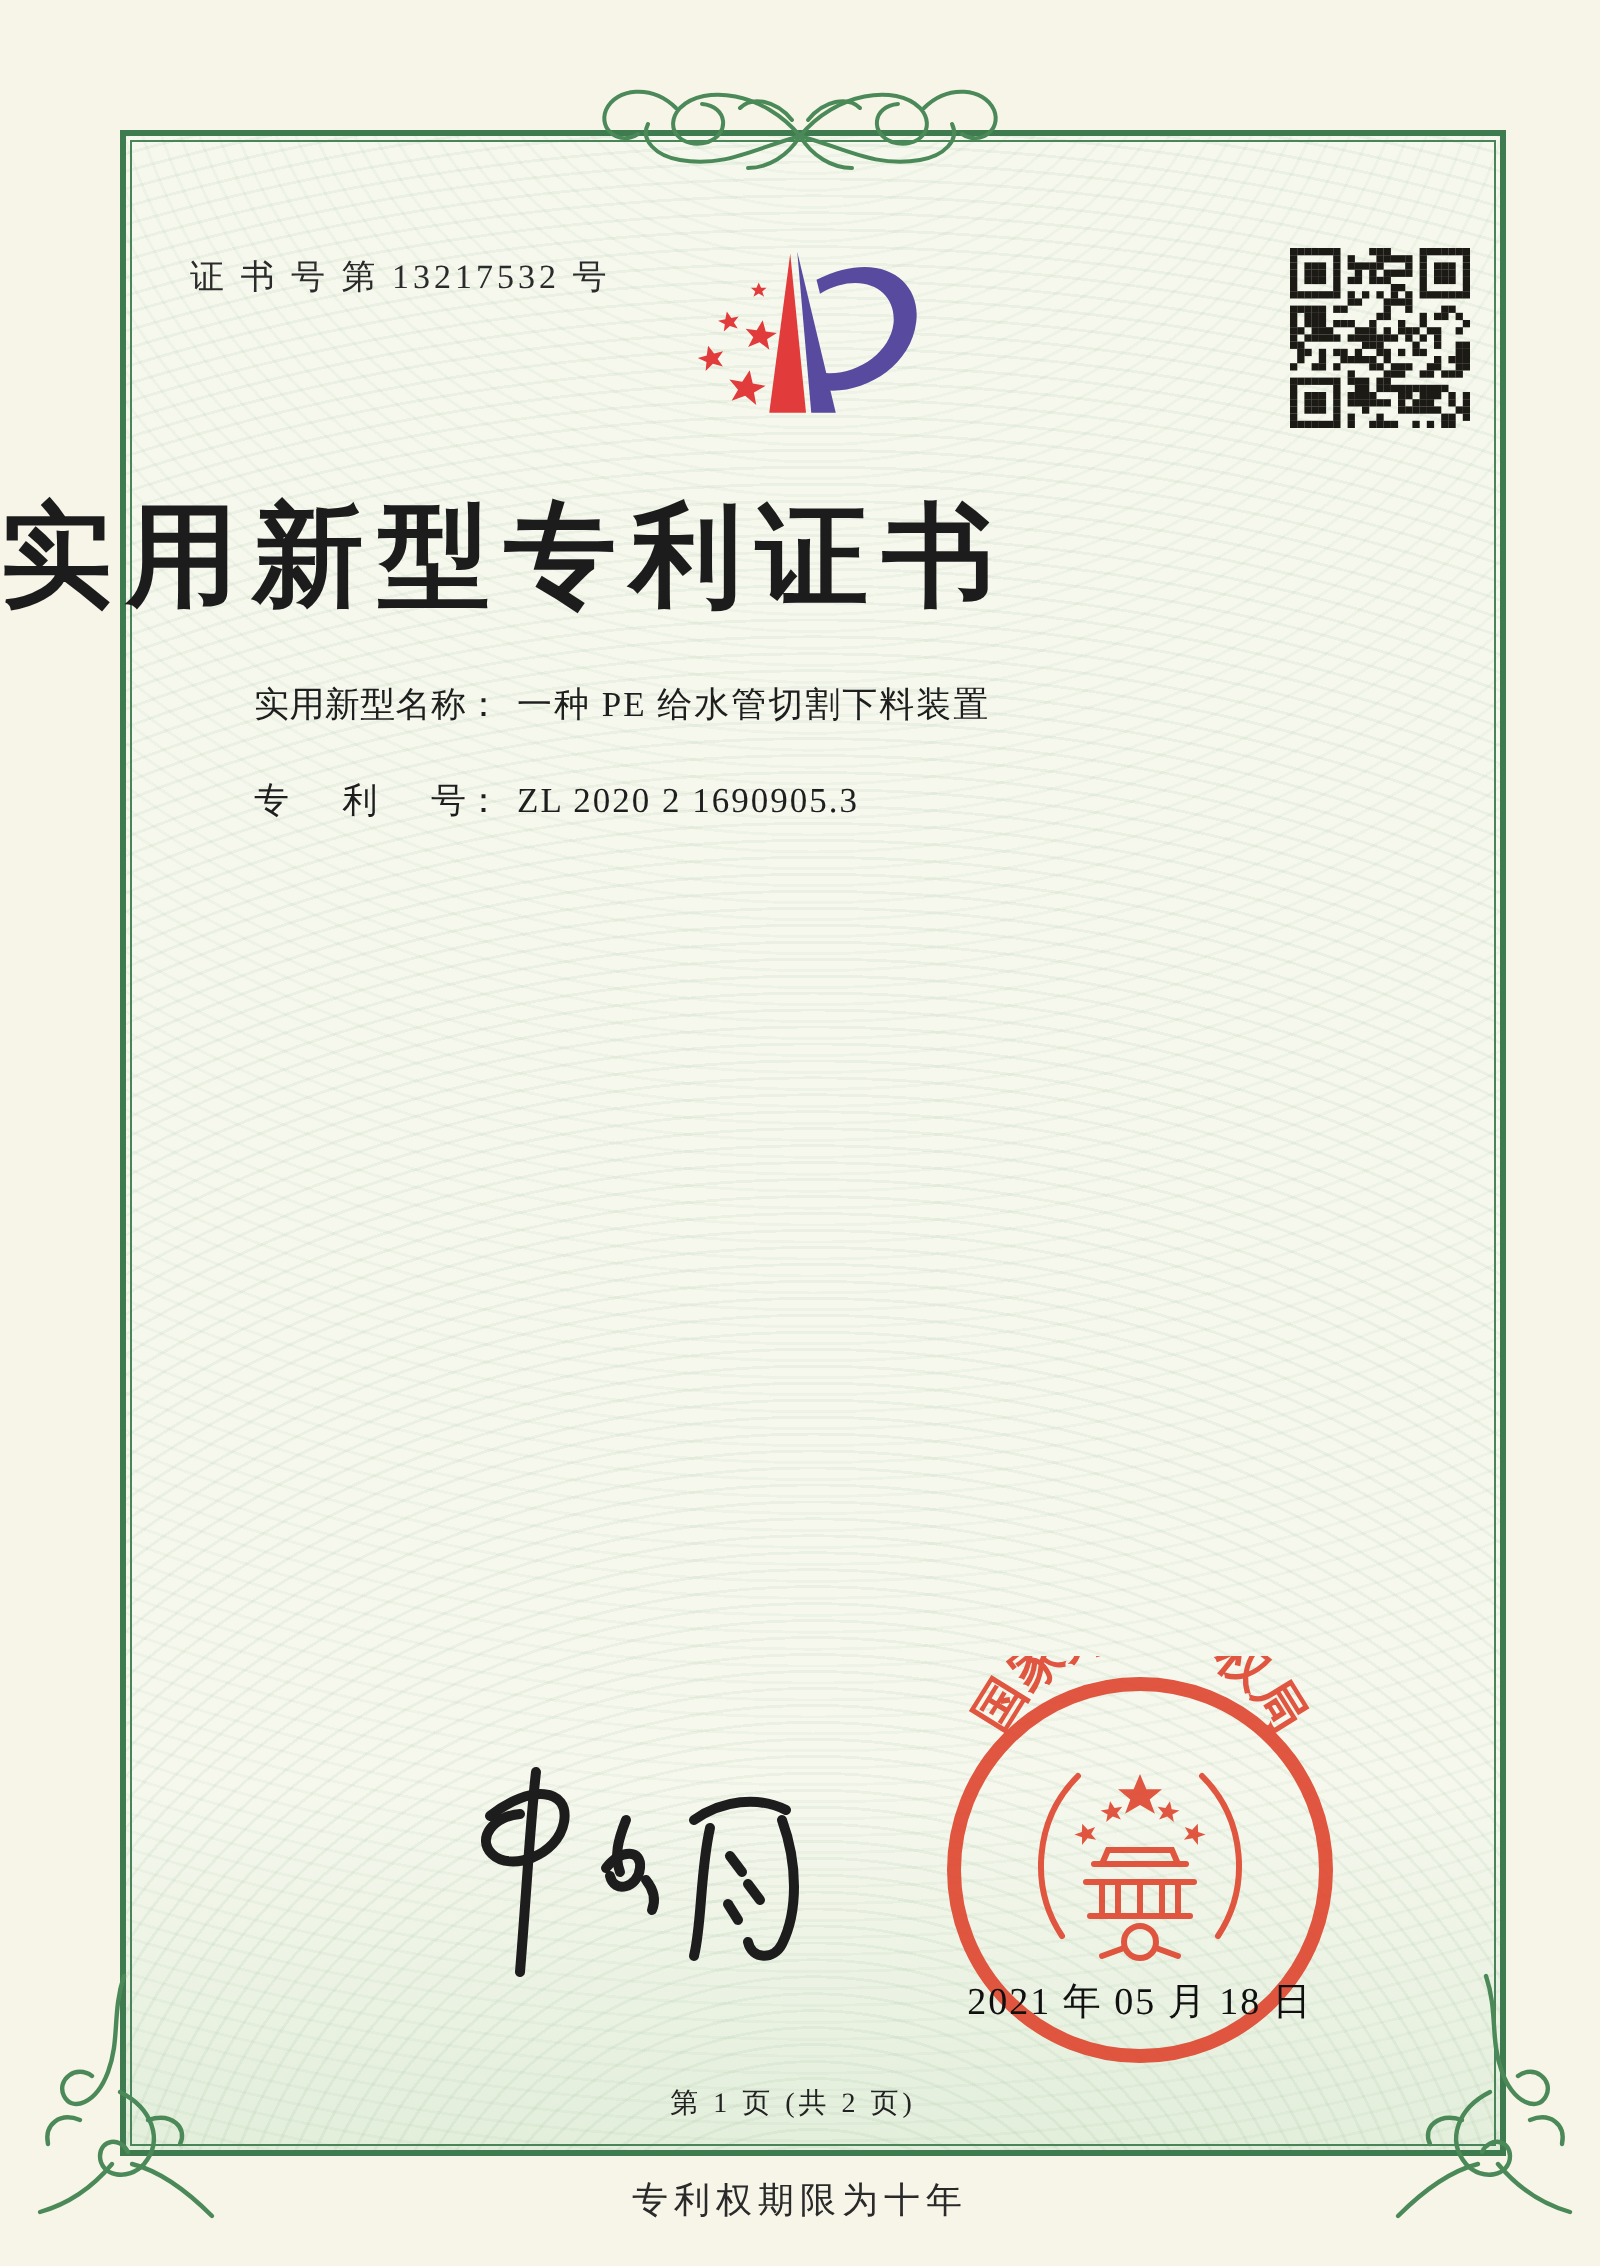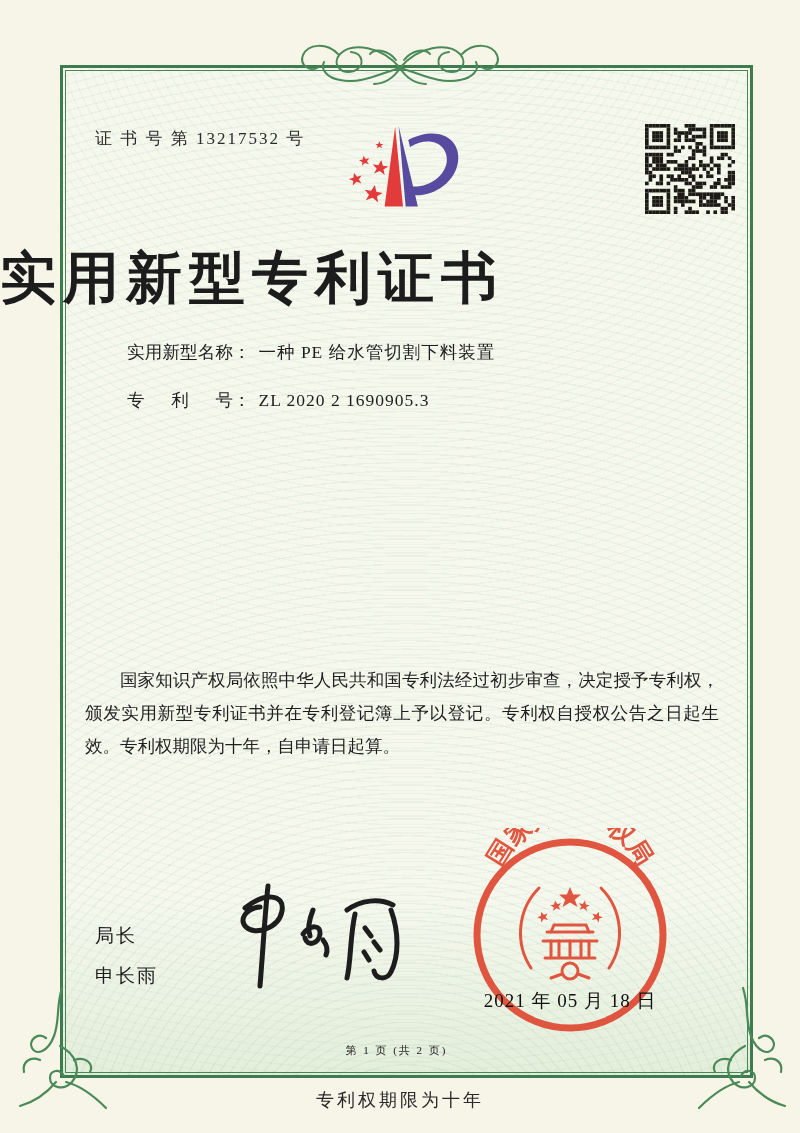"国家知识产权局依照中华人民共和国专利法经过初步审查，决定授予专利权，颁发实用新型" p { html: <p>国家知识产权局依照中华人民共和国专利法经过初步审查，决定授予专利权，颁发实用新型专利证书并在专利登记簿上予以登记。专利权自授权公告之日起生效。专利权期限为十年，自申请日起算。</p> -> none }
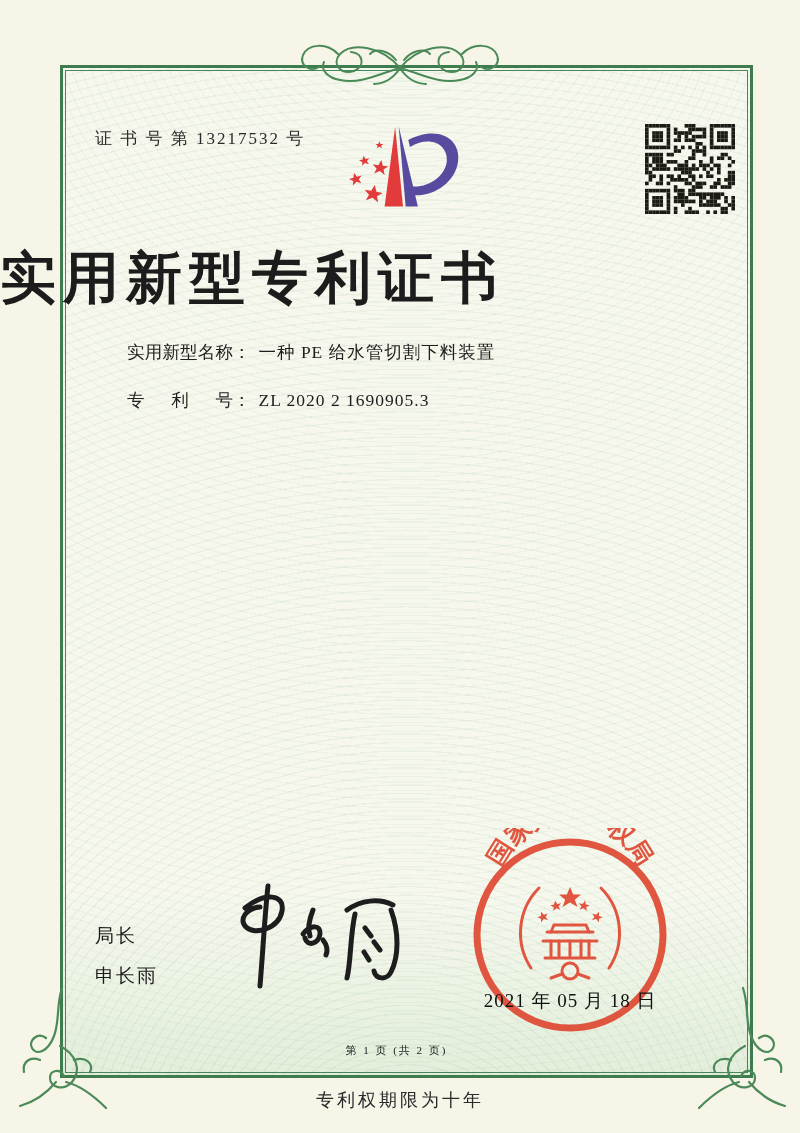"局长" div.officials { html: <div> <div>局长</div> <div>申长雨</div> </div> -> none }
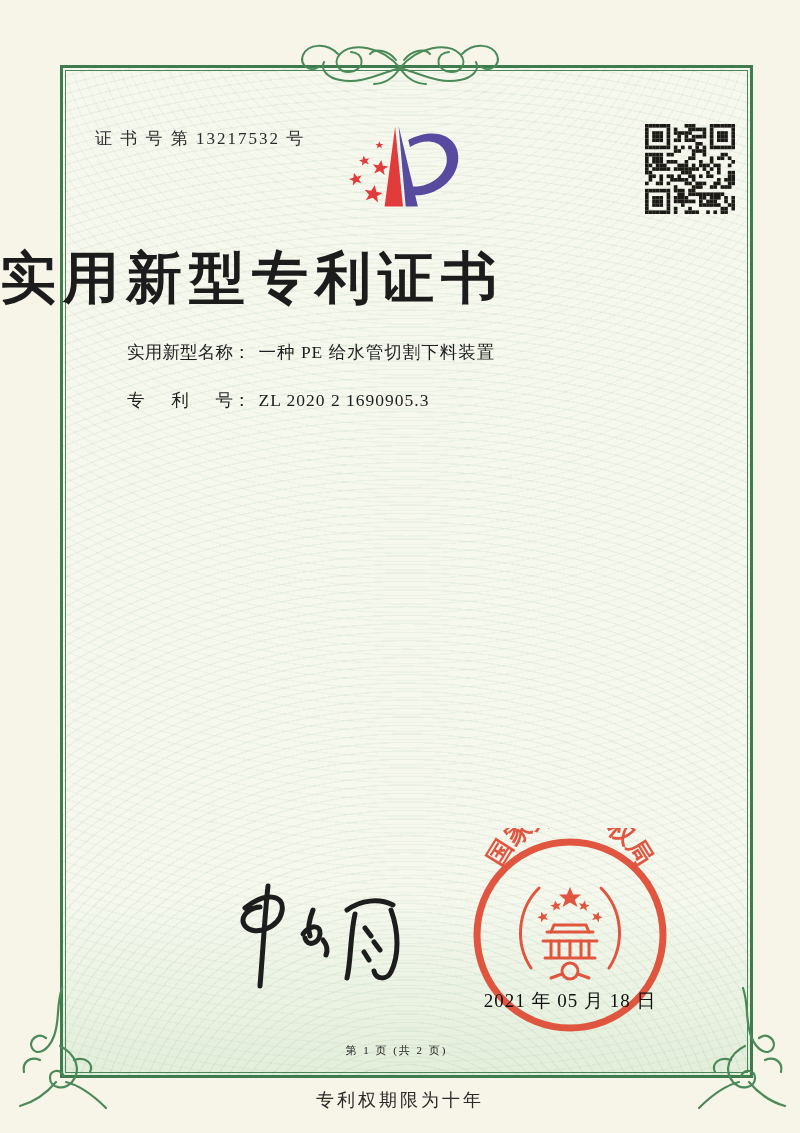"第 1 页 (共 2" .page-num { font-size: 11px -> 14px }
